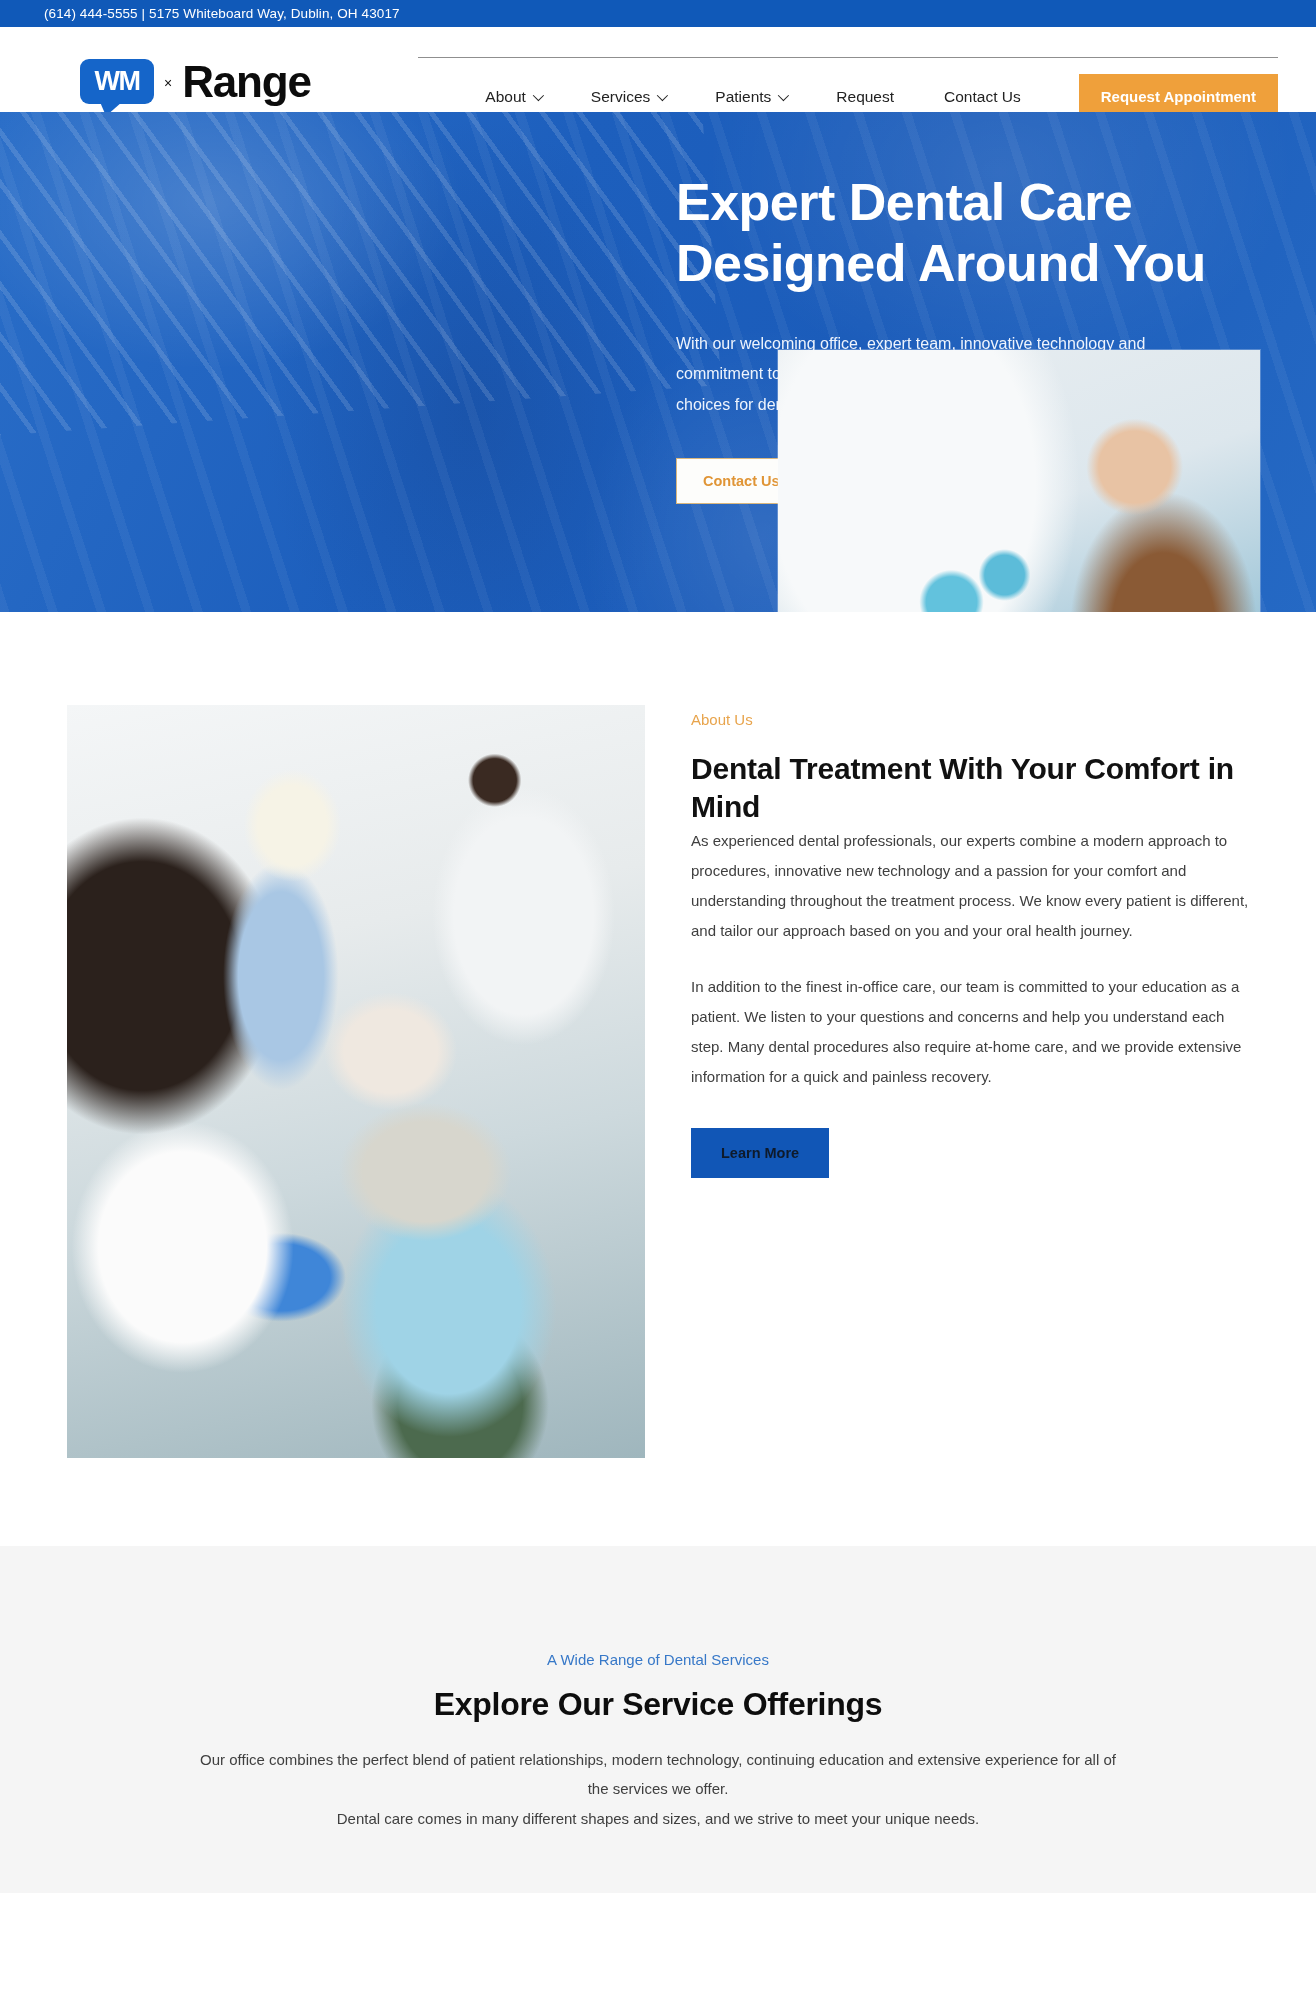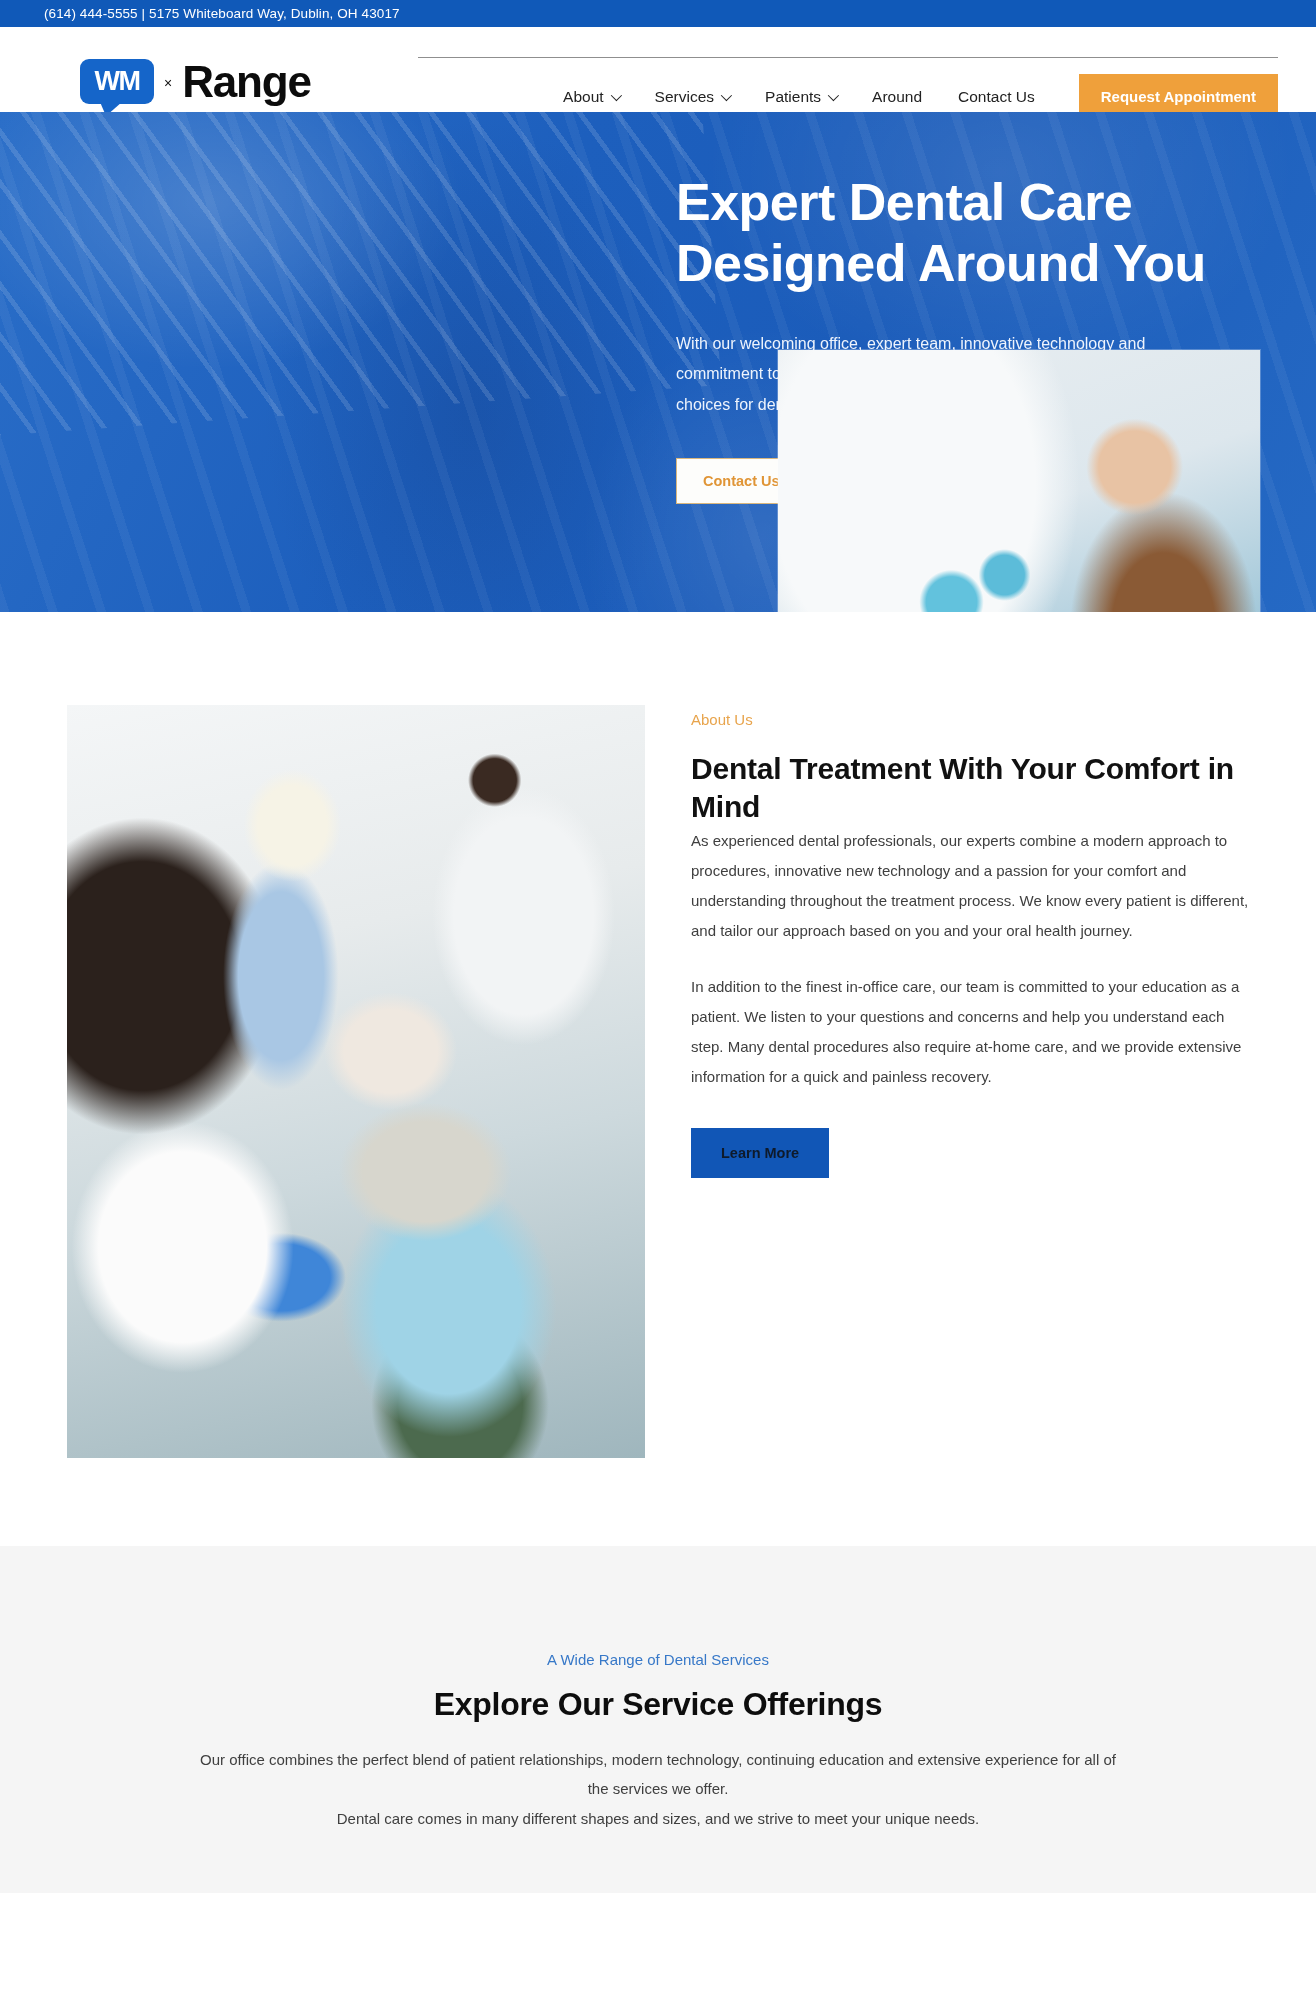"About" .nav-row { gap: 36px -> 50px }
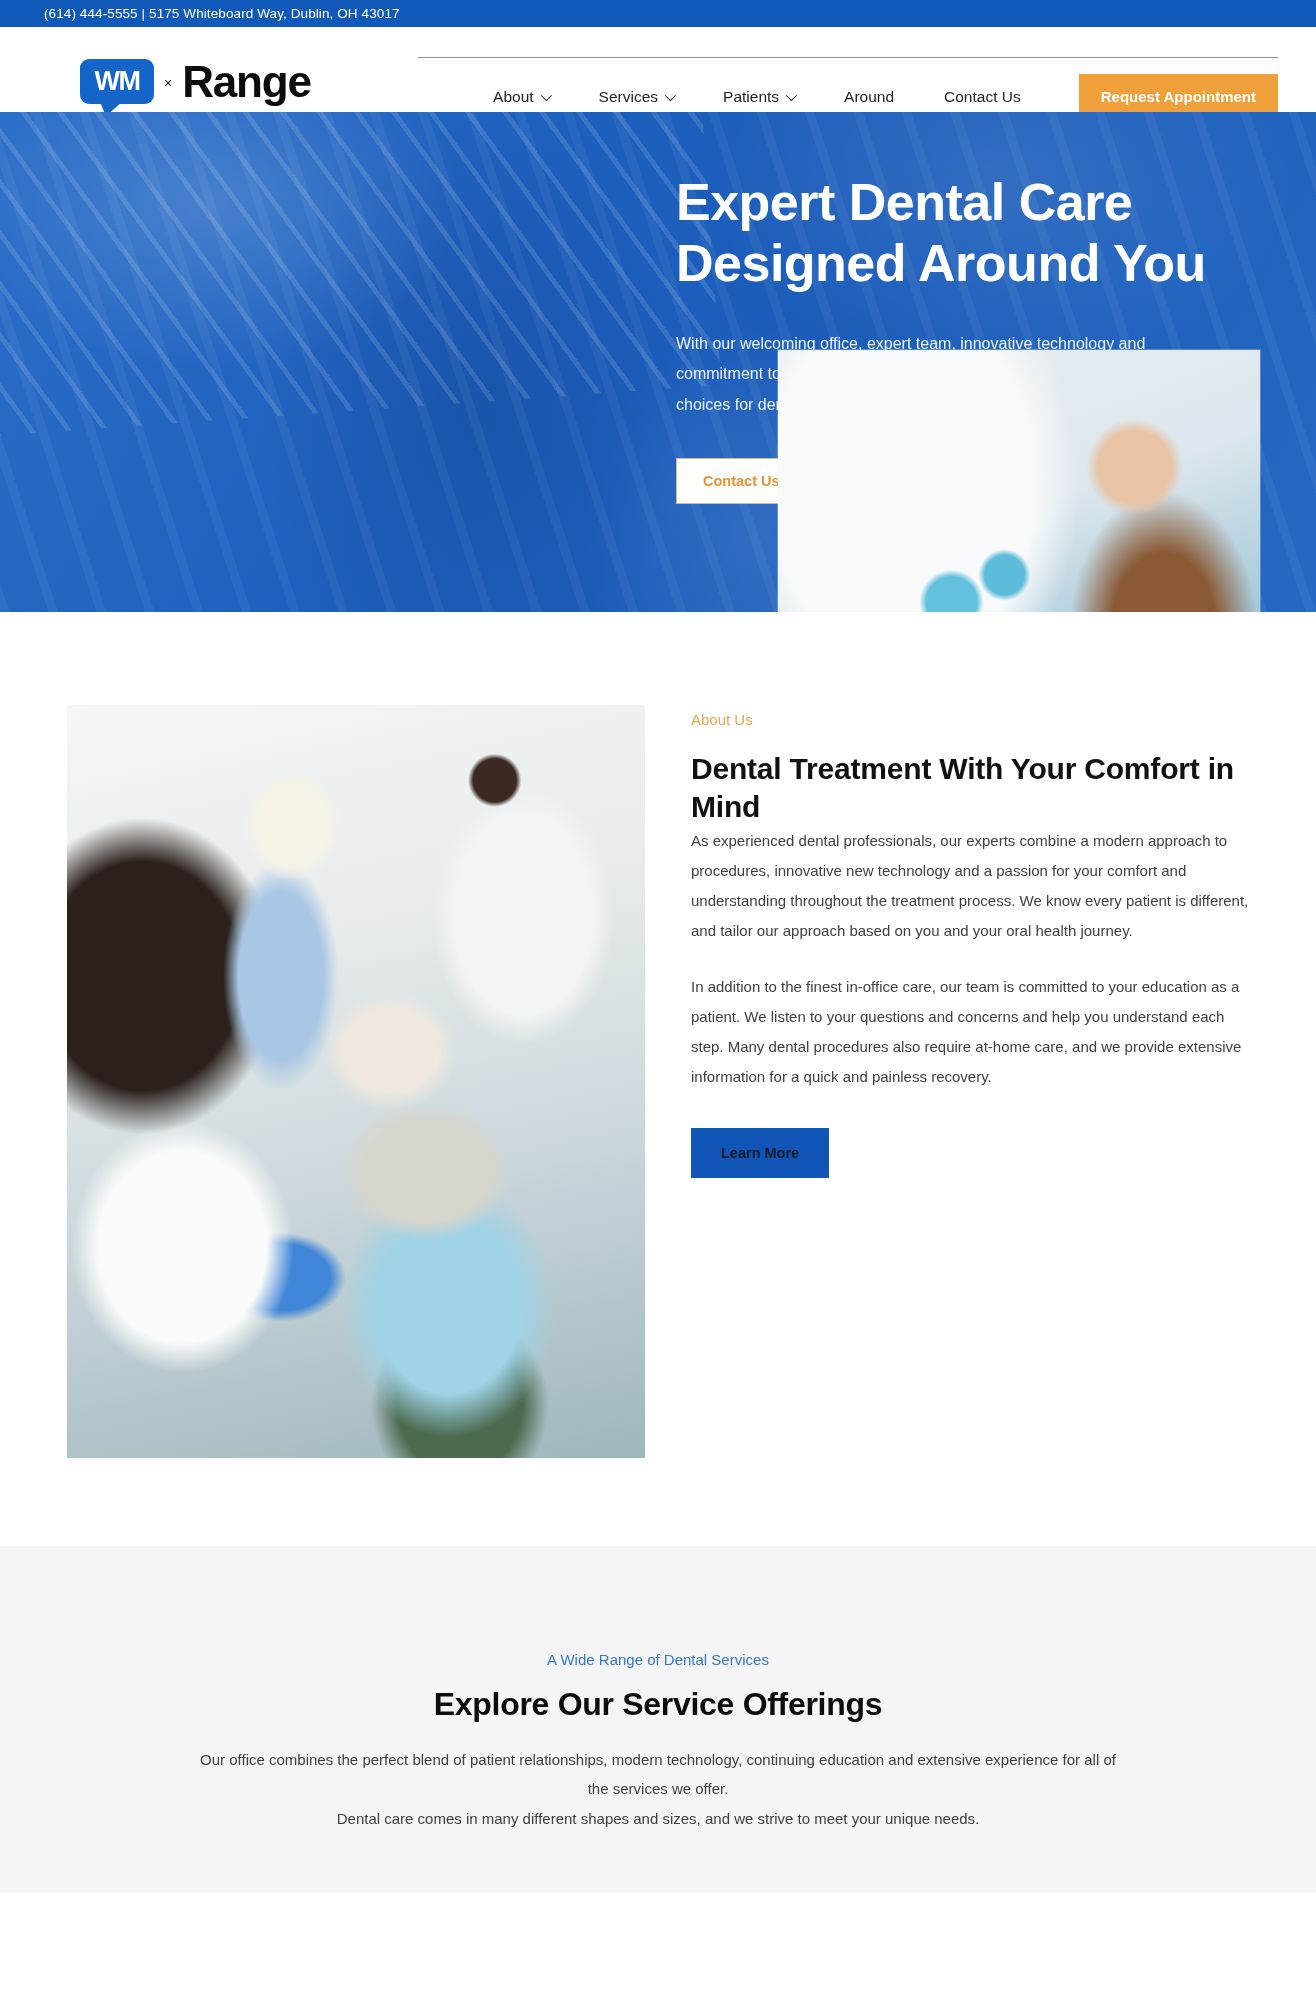"Around" span { text: Around -> Request }
